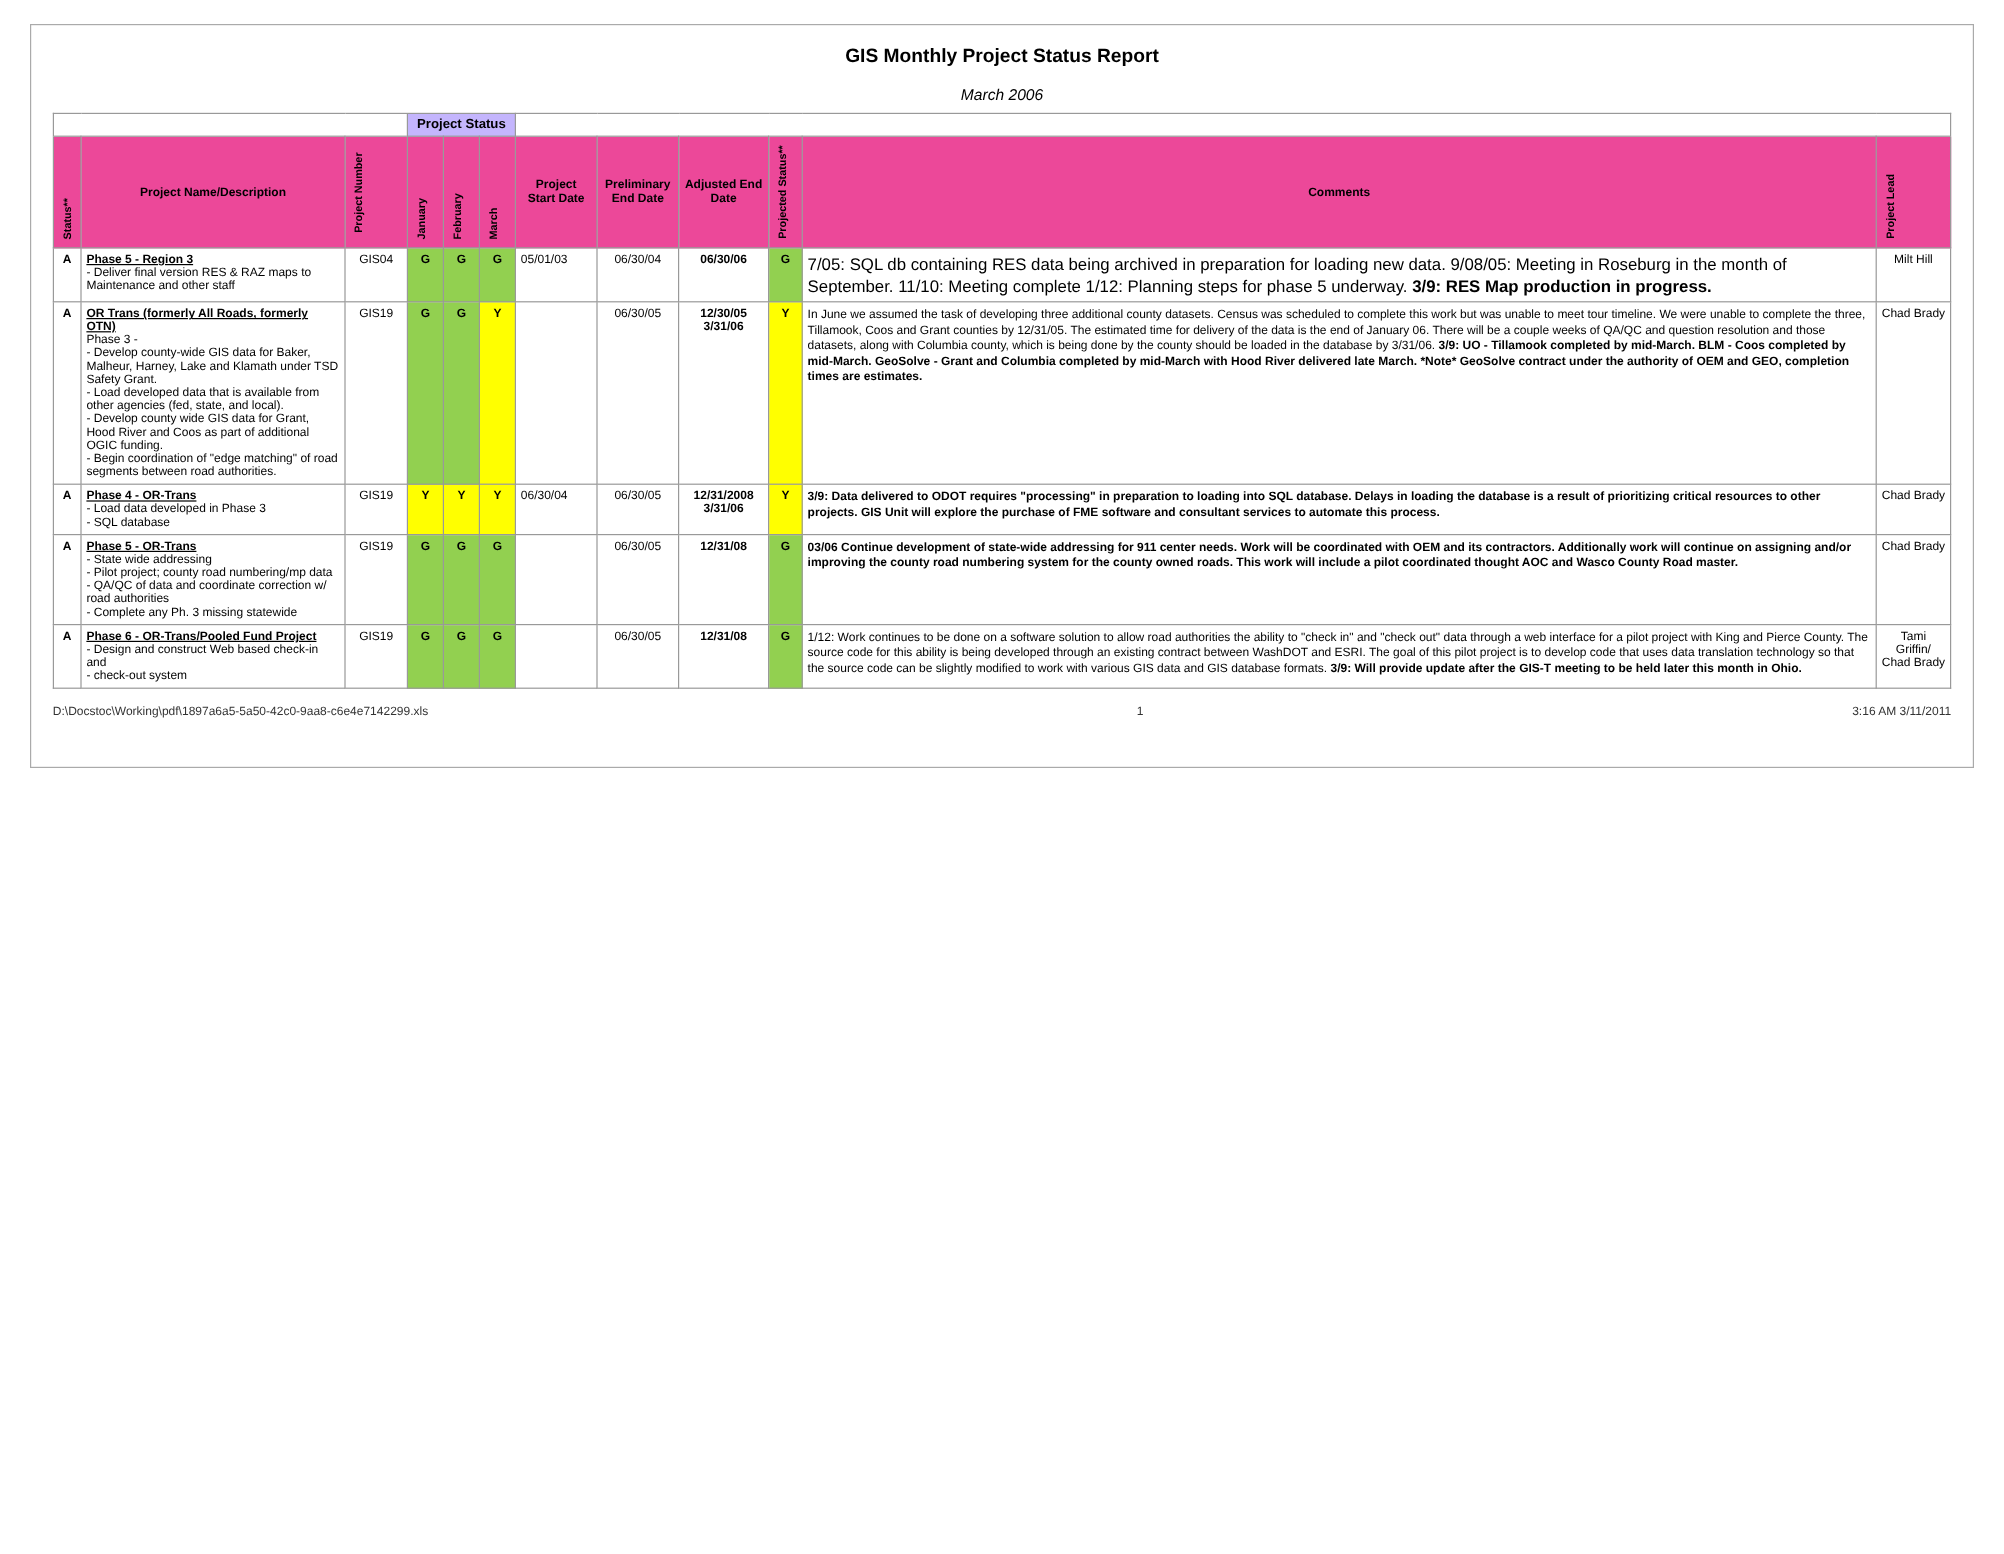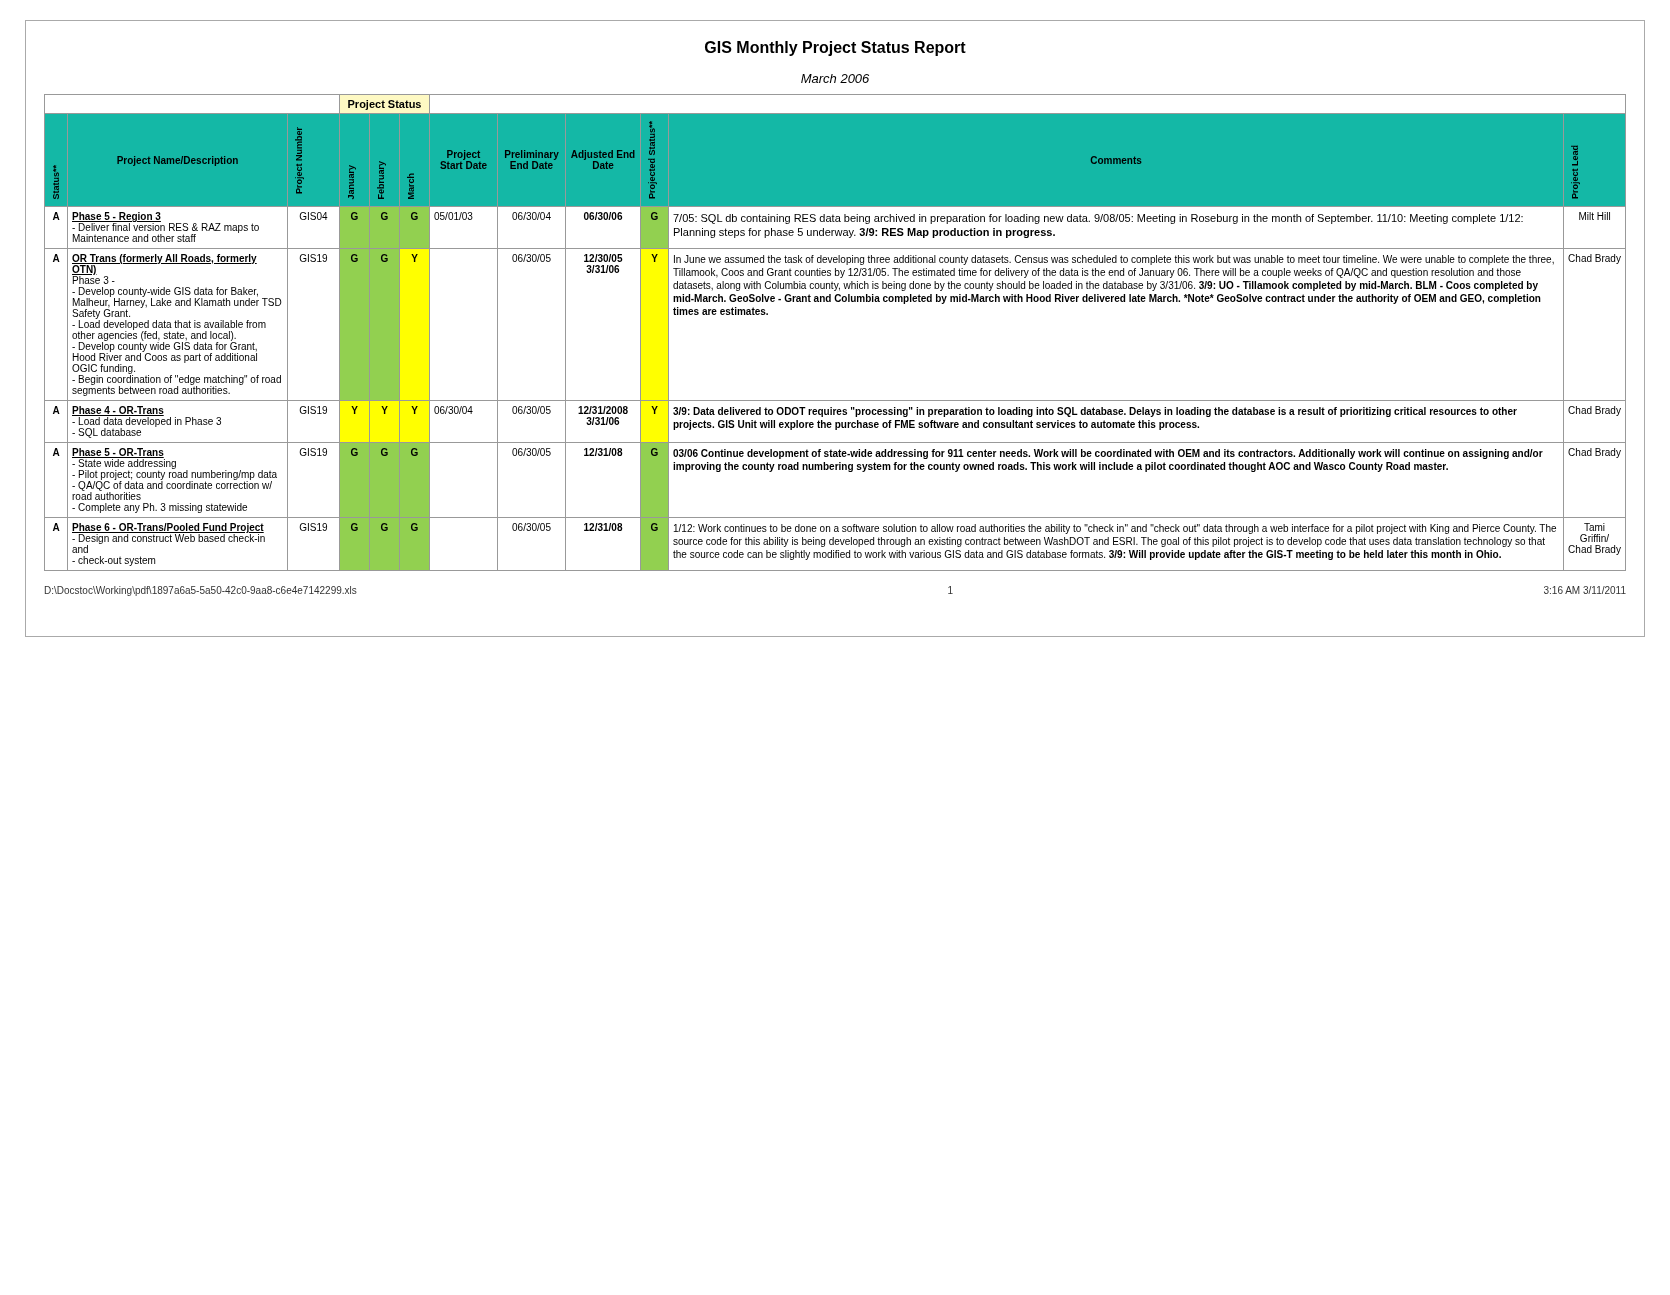"Project Status" .project-status-header { background: #fef9c3 -> #c4b5fd }
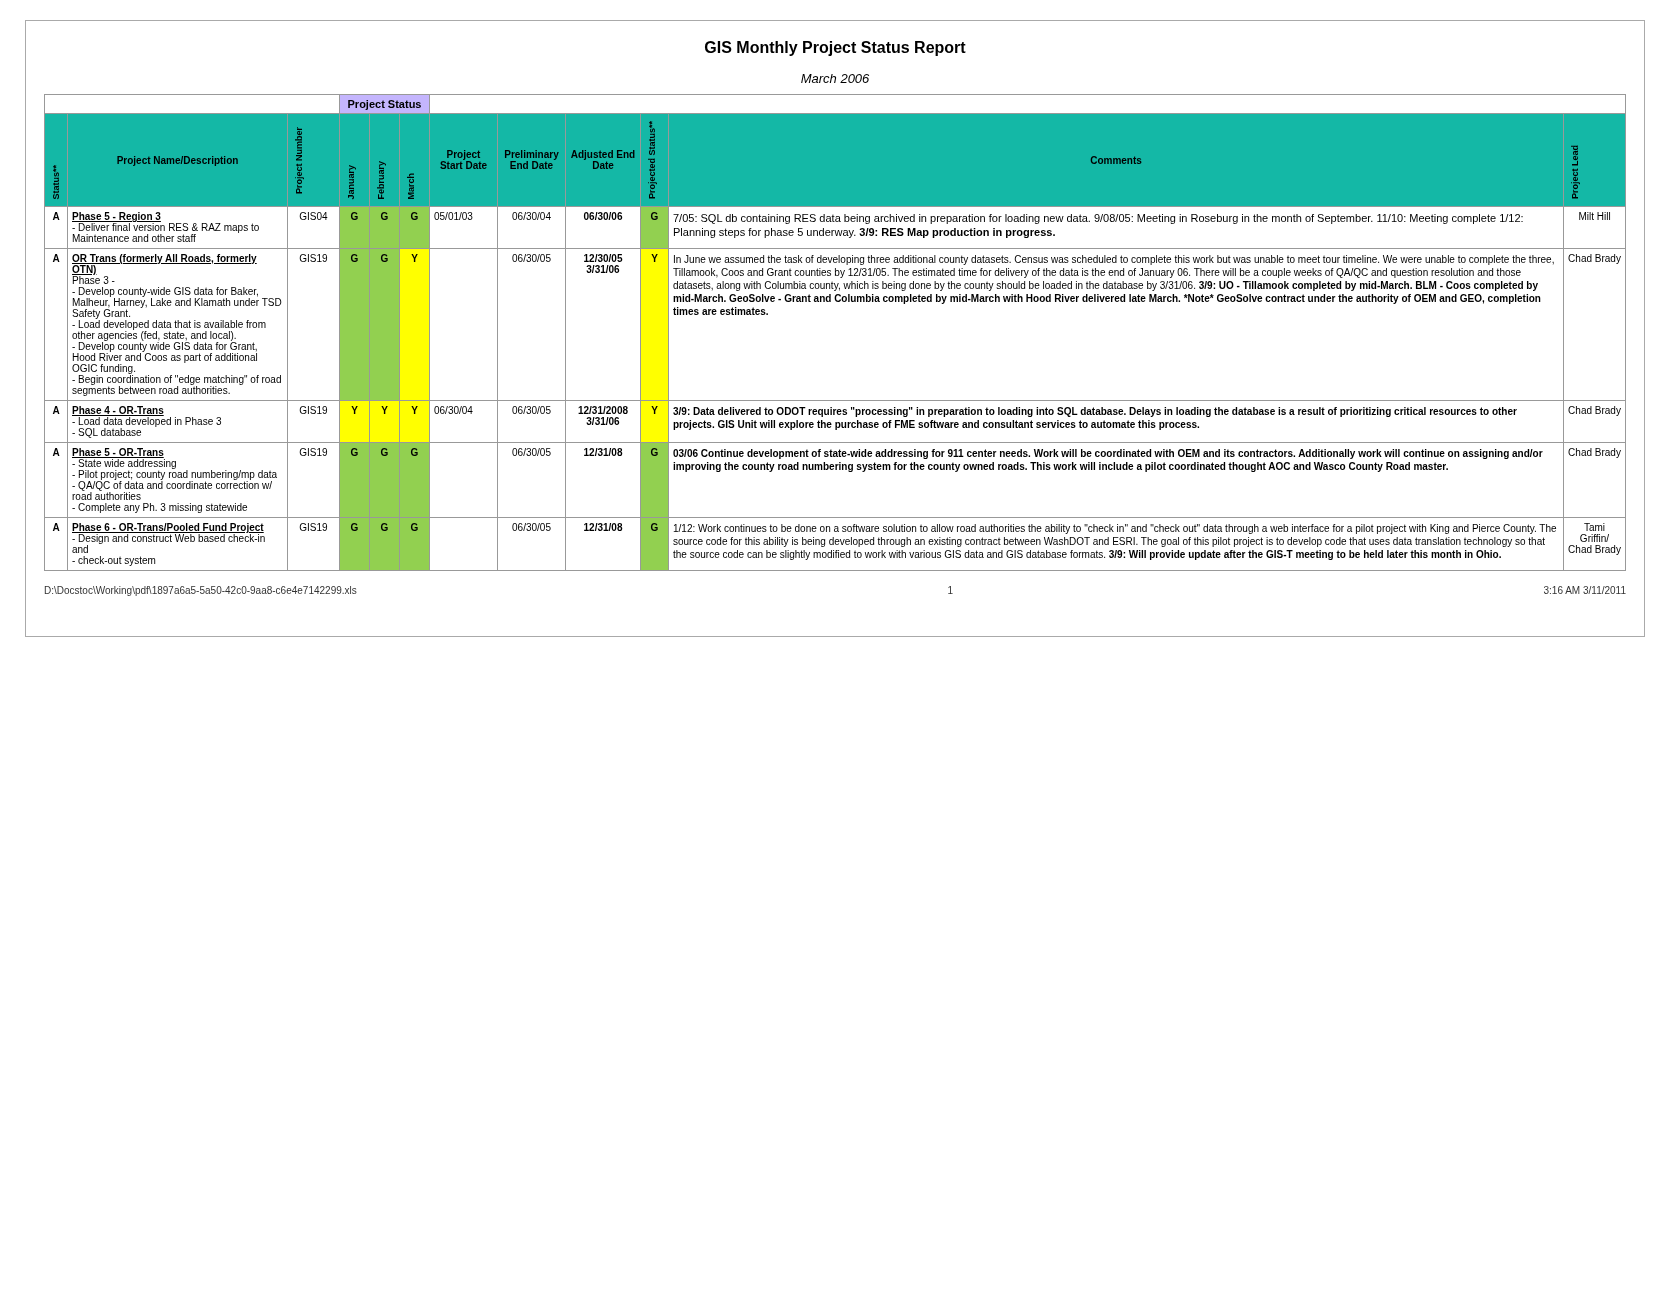"Project Name/Description" .header-row th { background: #14b8a6 -> #ec4899 }
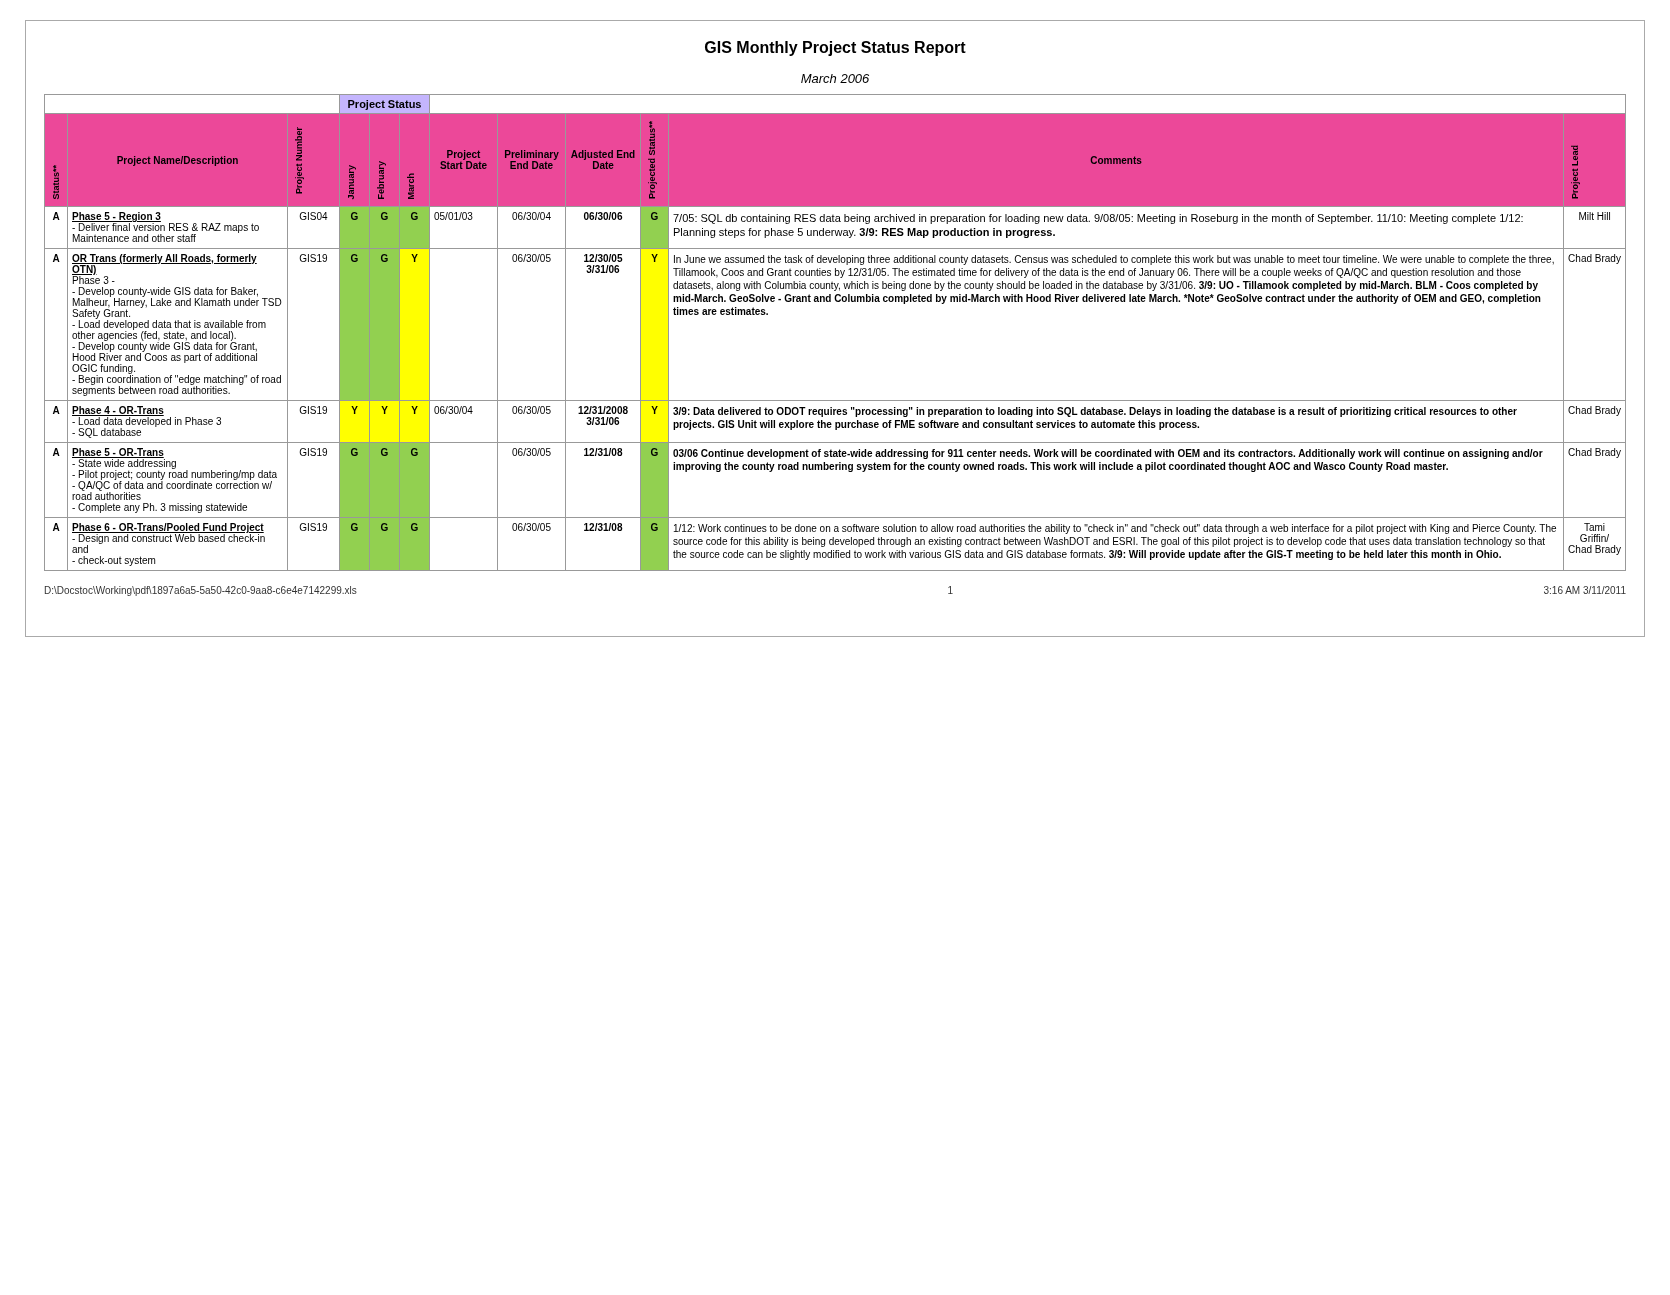"7/05: SQL db containing RES" td.col-comments { font-size: 11px -> 14px }
